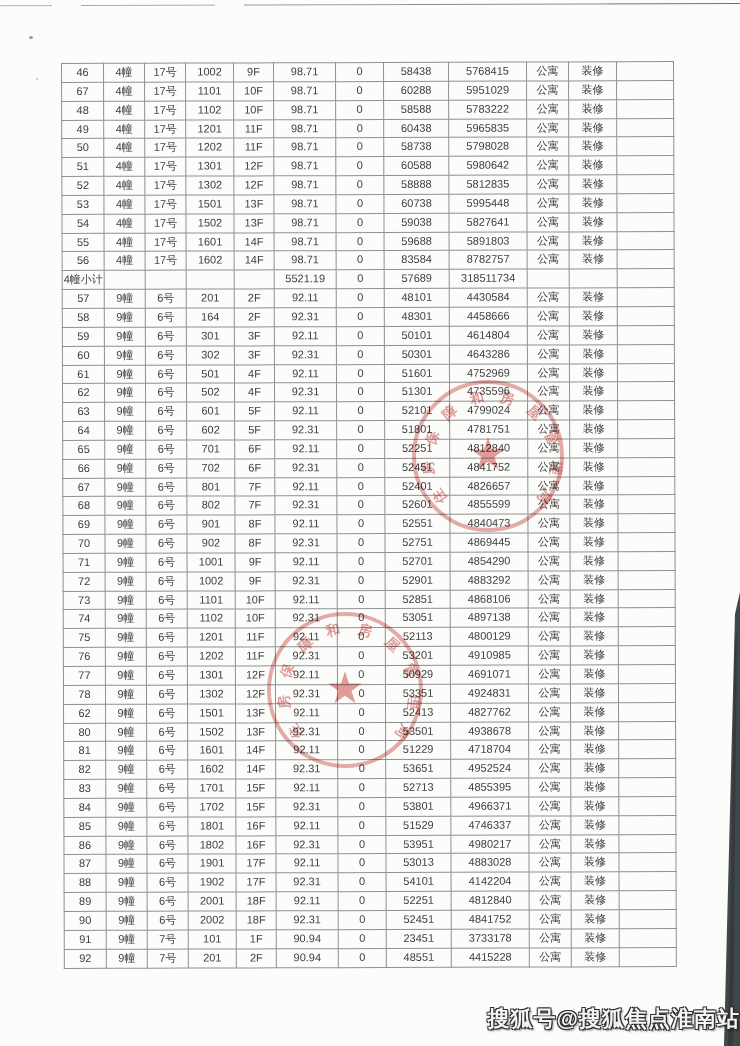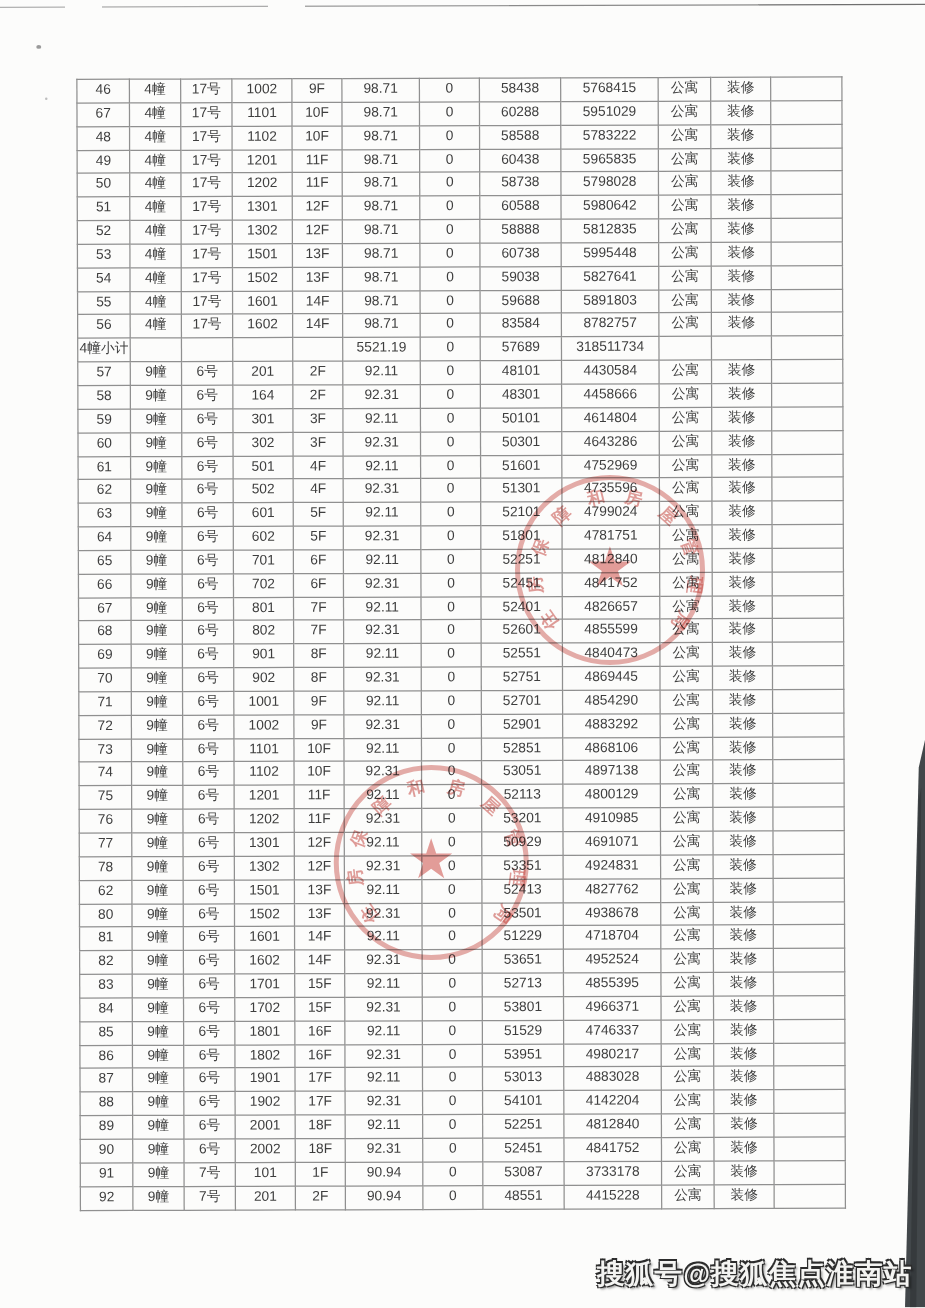"53087" td { text: 53087 -> 23451 }
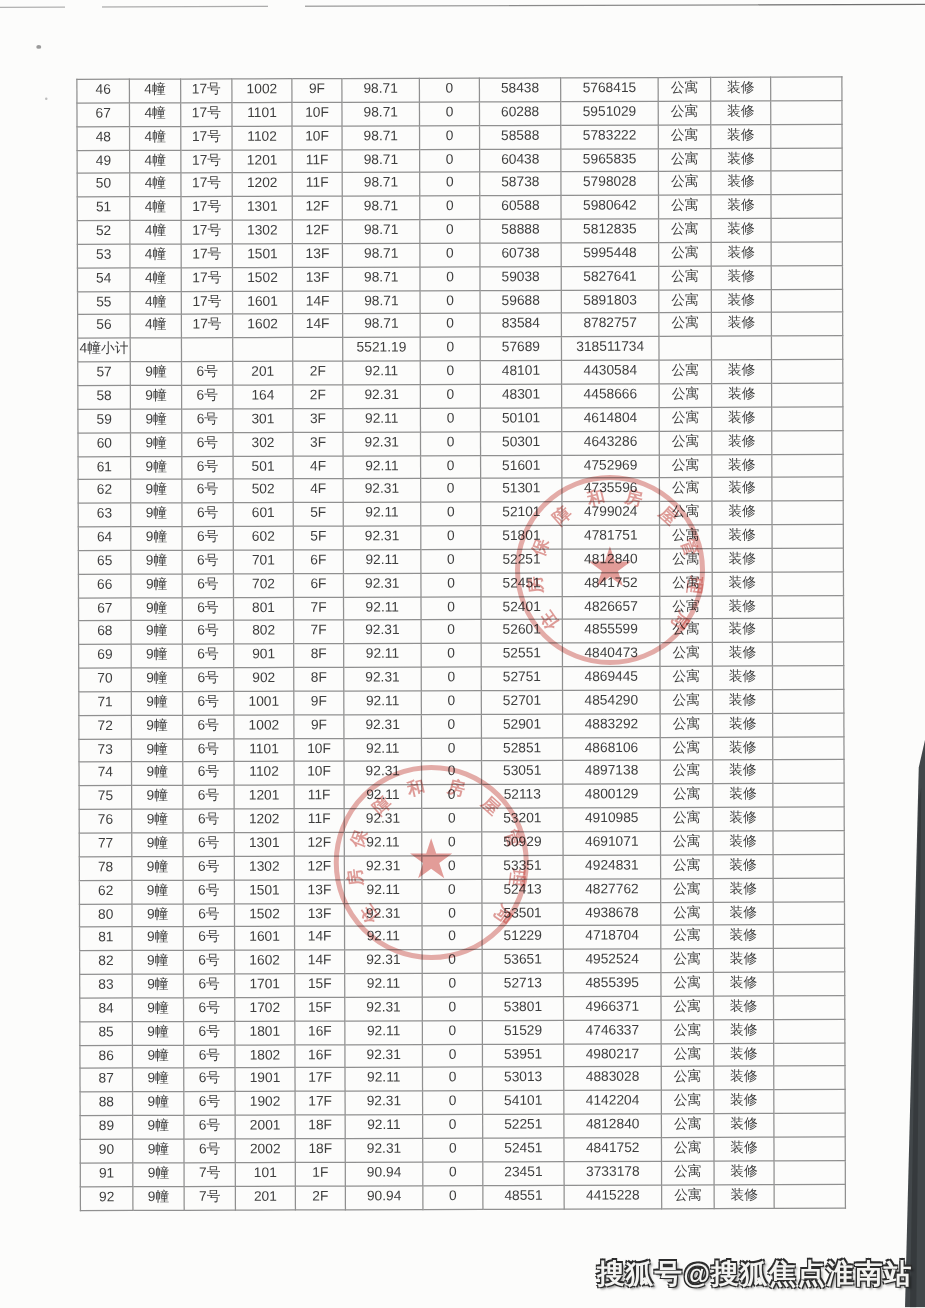"搜狐号@搜狐焦点淮南站" .watermark { right: 10px -> 0 }
